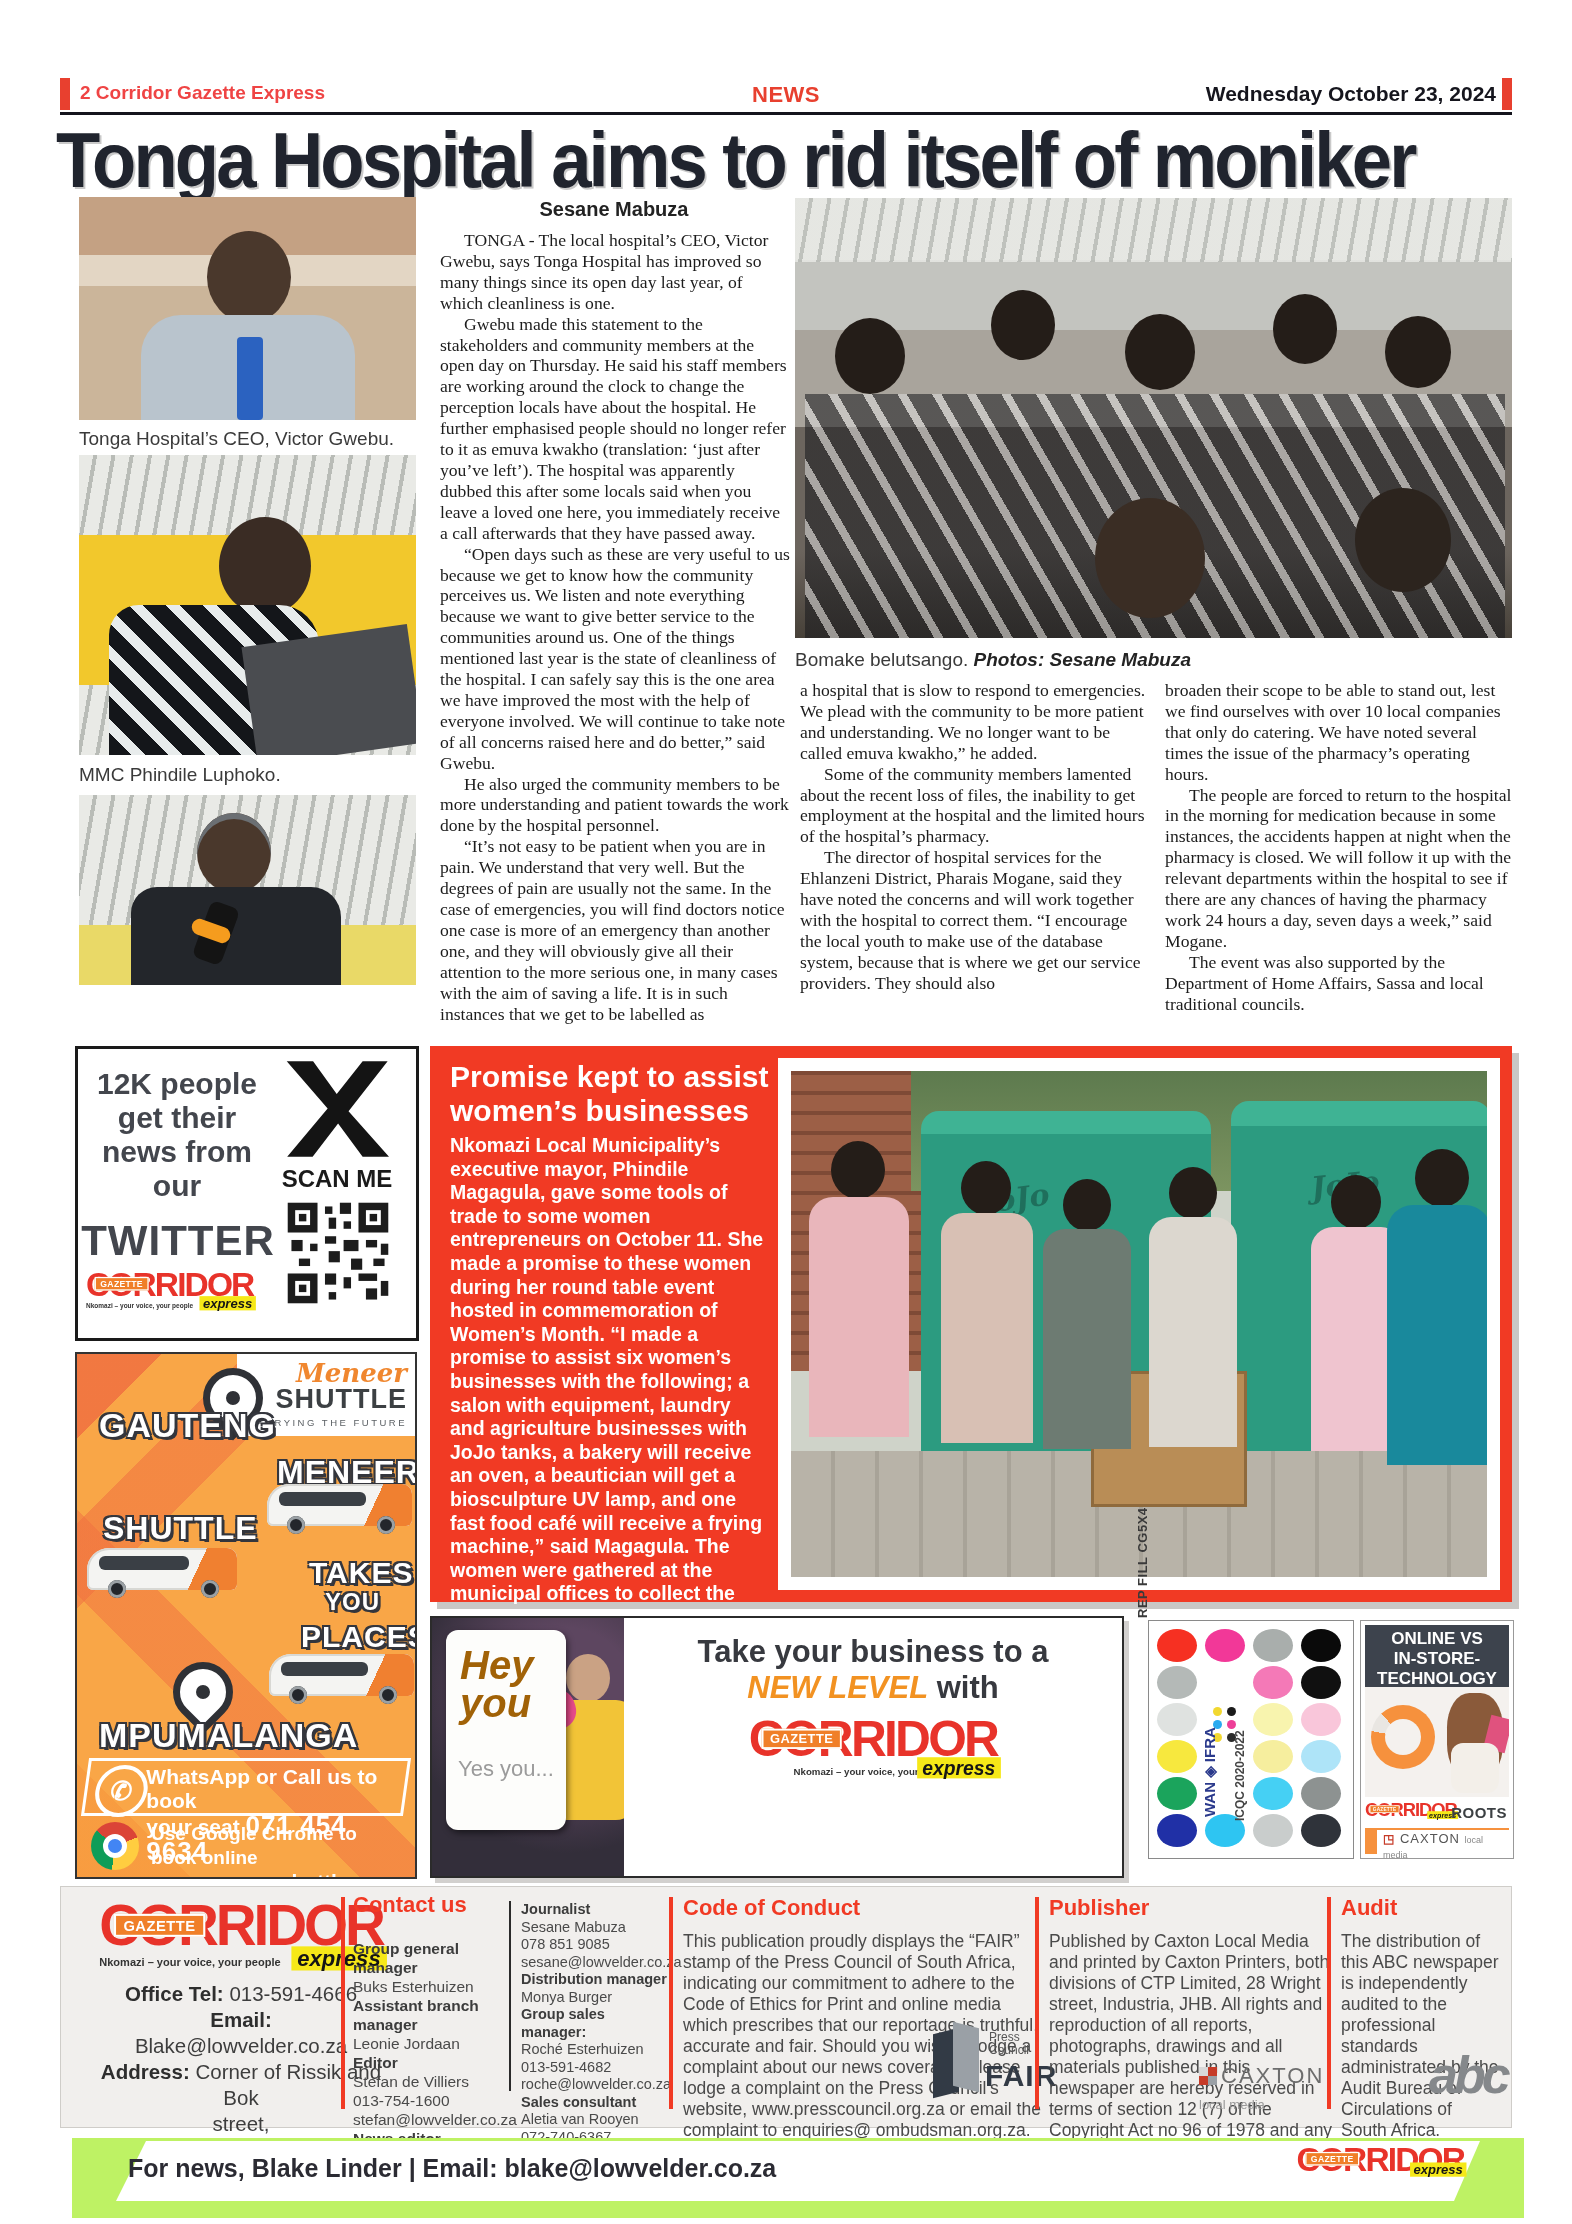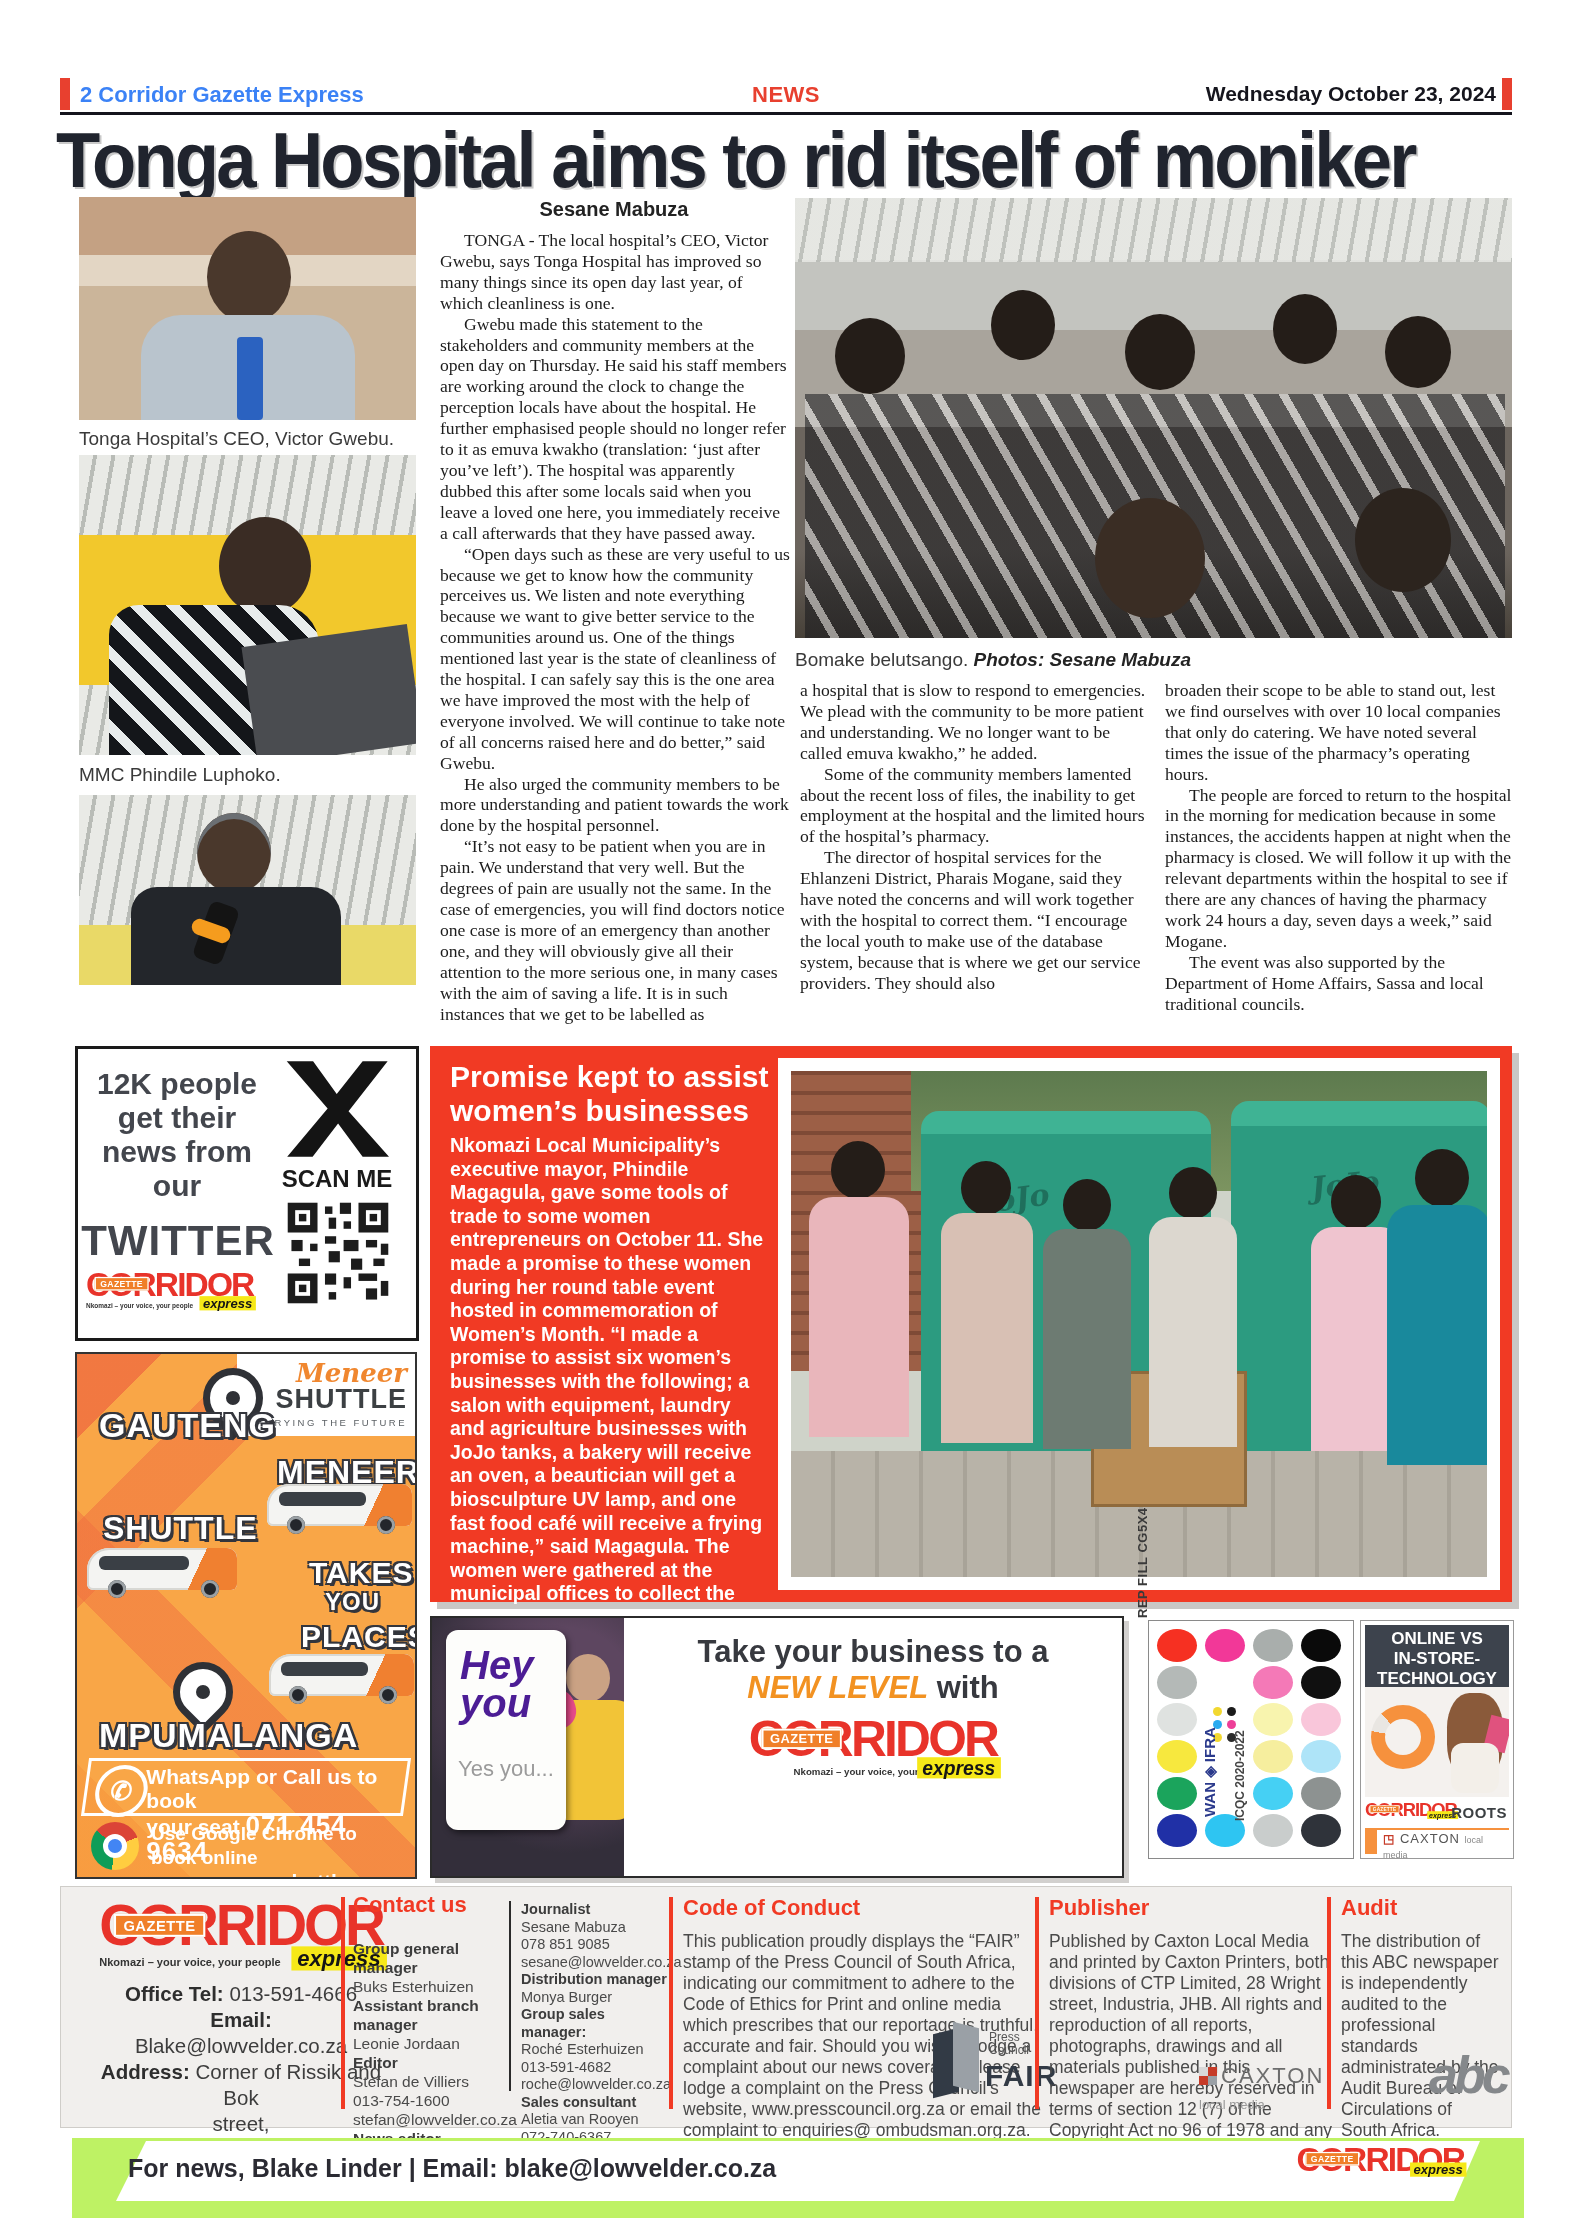"2 Corridor Gazette Express" .hdr-edition { color: #3b82f6 -> #ef4444; font-size: 22px -> 19px }
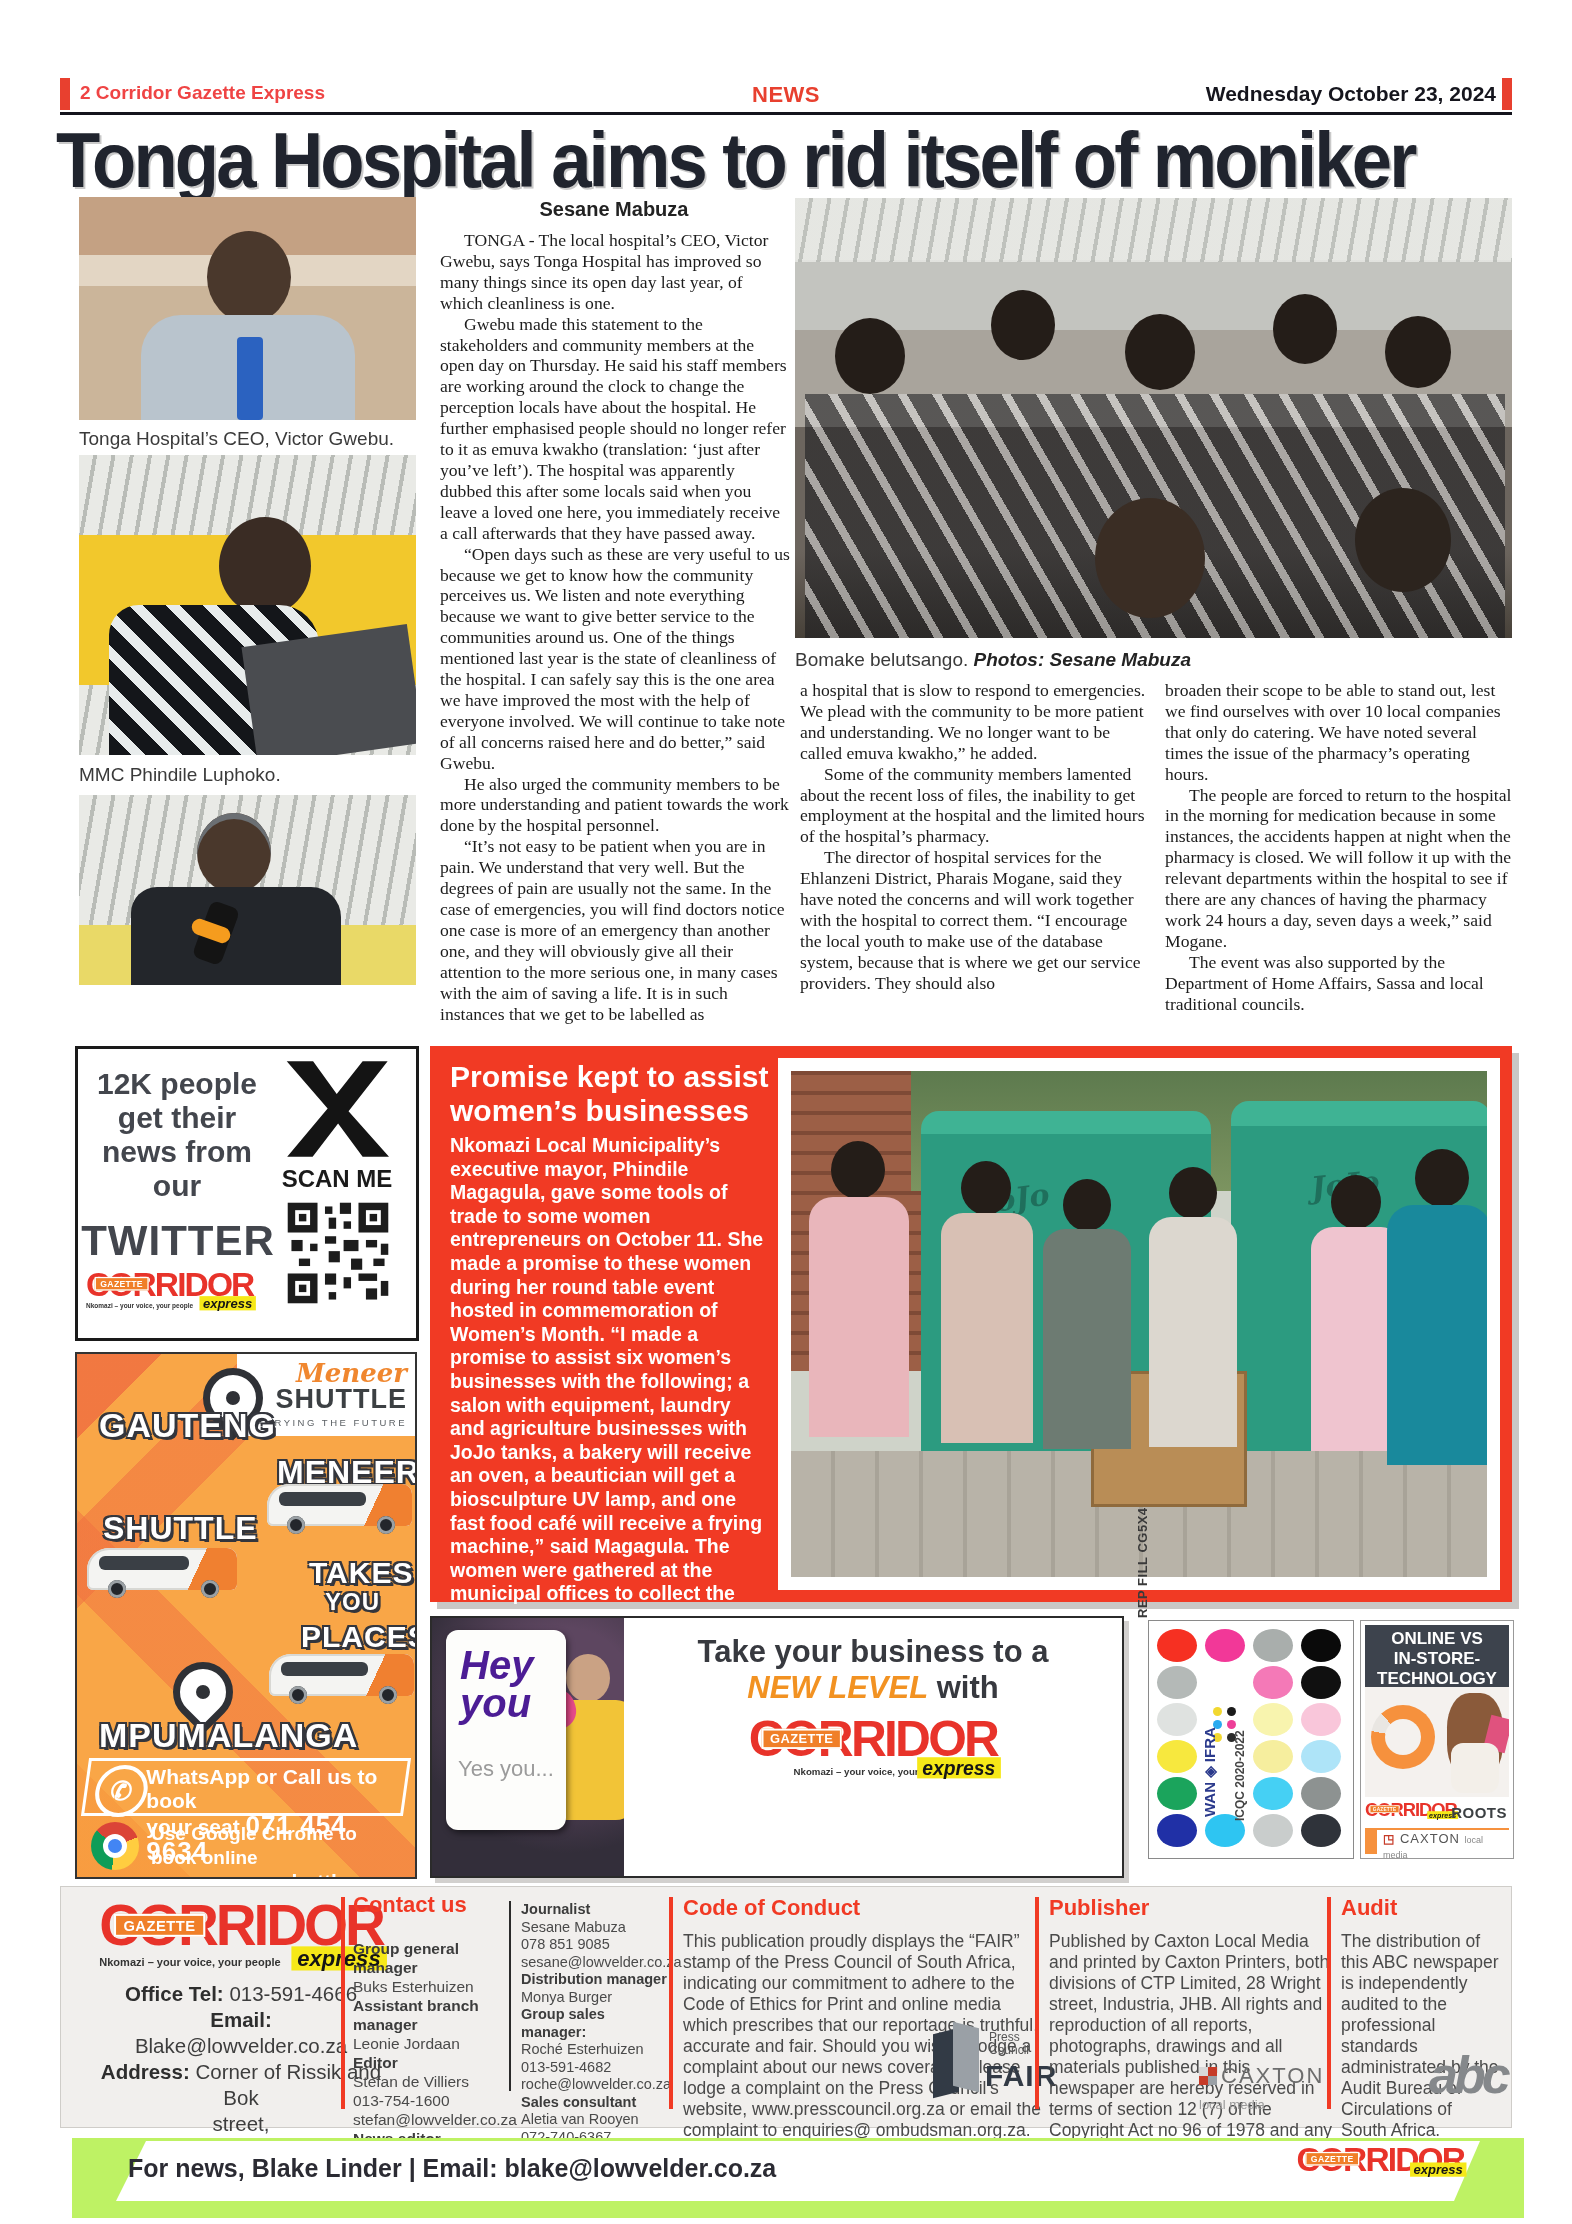"Hey you" .nl-hey { color: #4c1d95 -> #a16207 }
